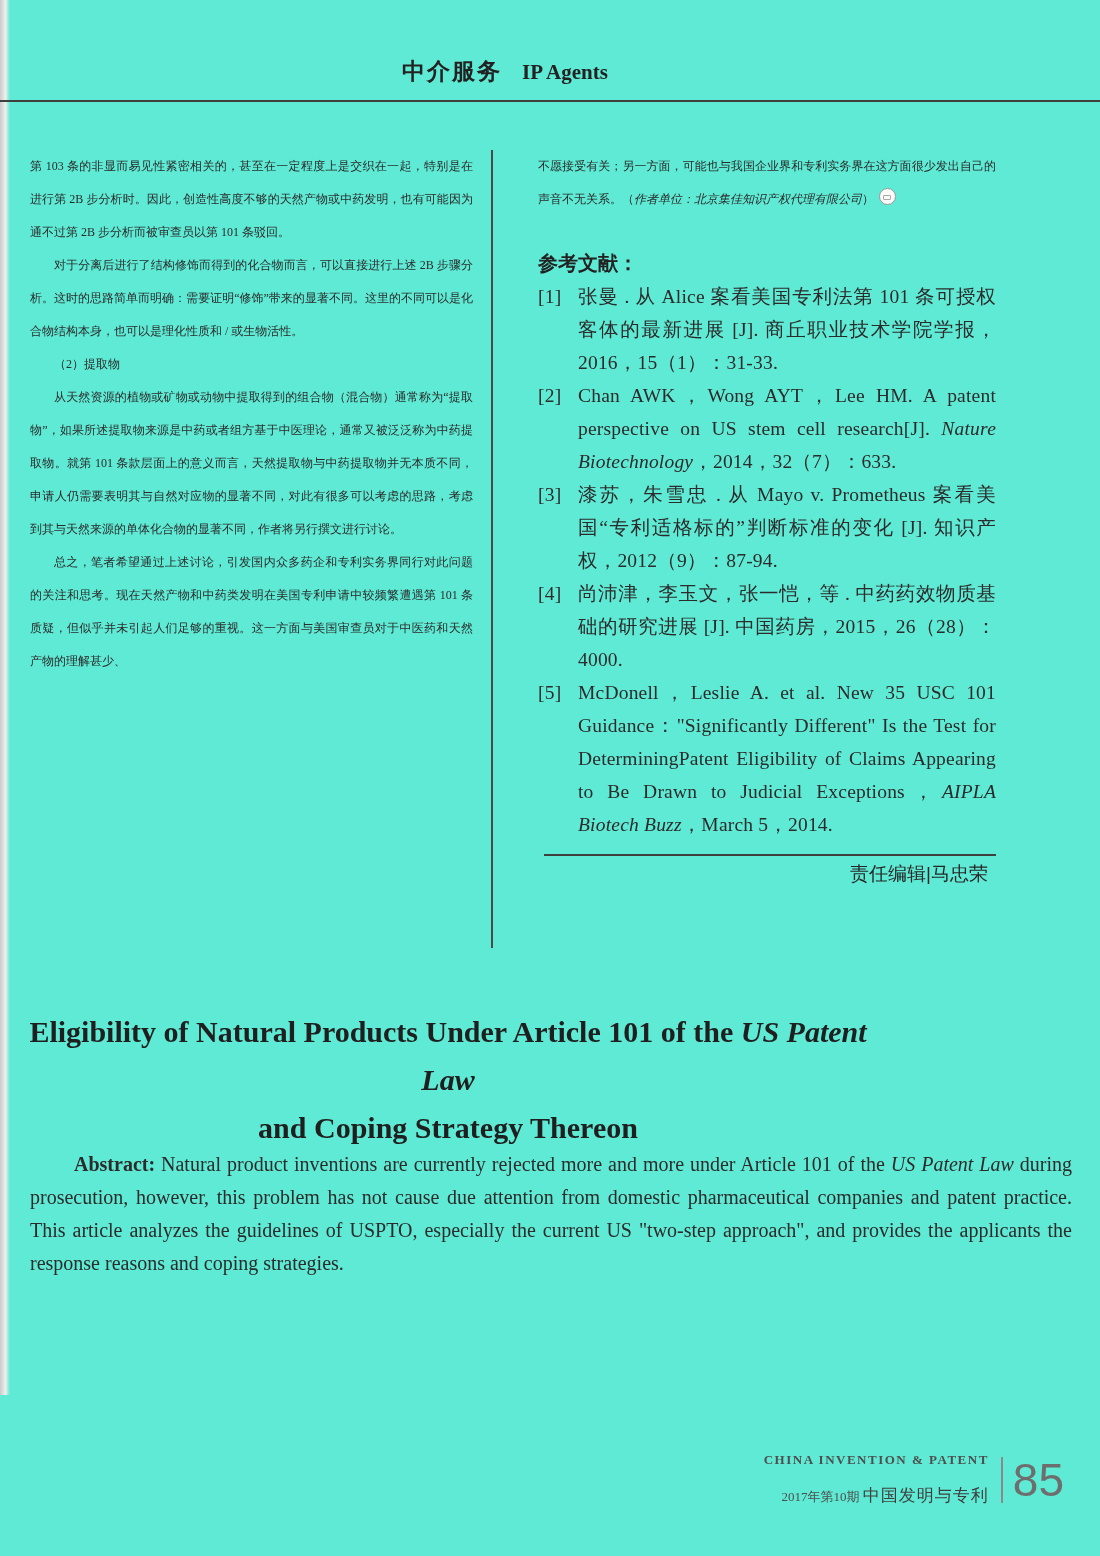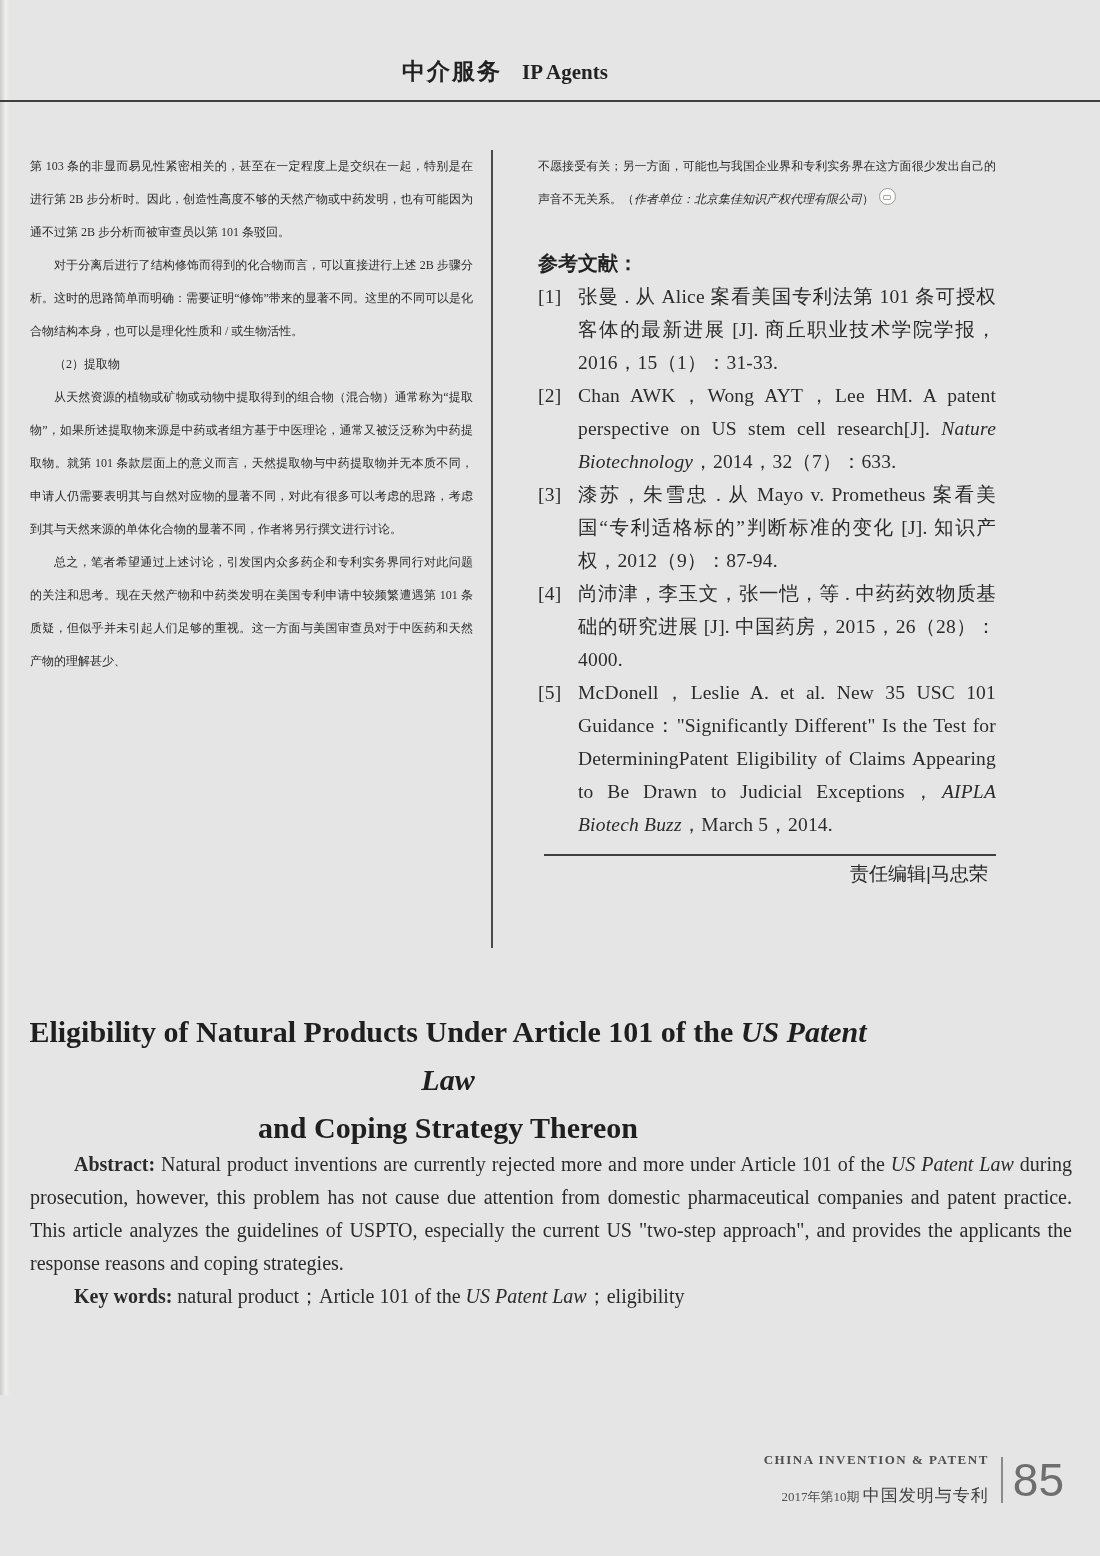"中介服务 IP Agents" .page { background: #e5e5e5 -> #5eead4 }
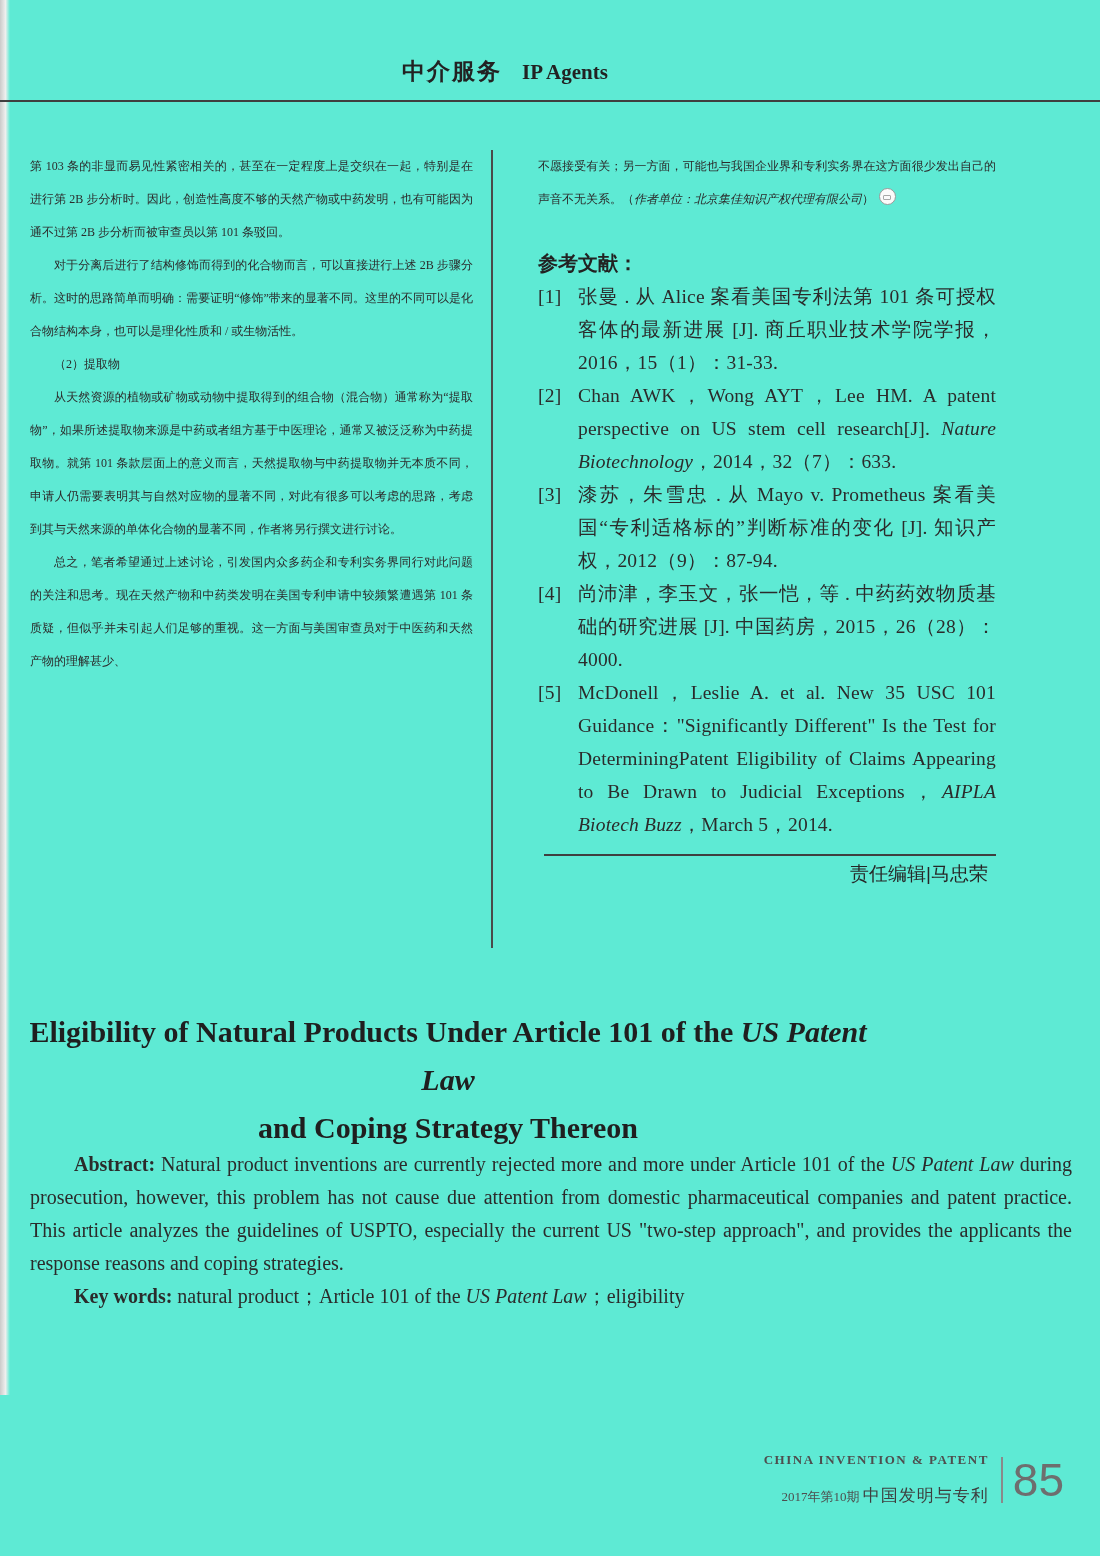"Key words: natural product；Article 101" p.keywords-p { html: <p><span>Key words:</span><span> natural product；Article 101 of the </span><span>US Patent Law</span><span>；eligibility</span></p> -> none }
